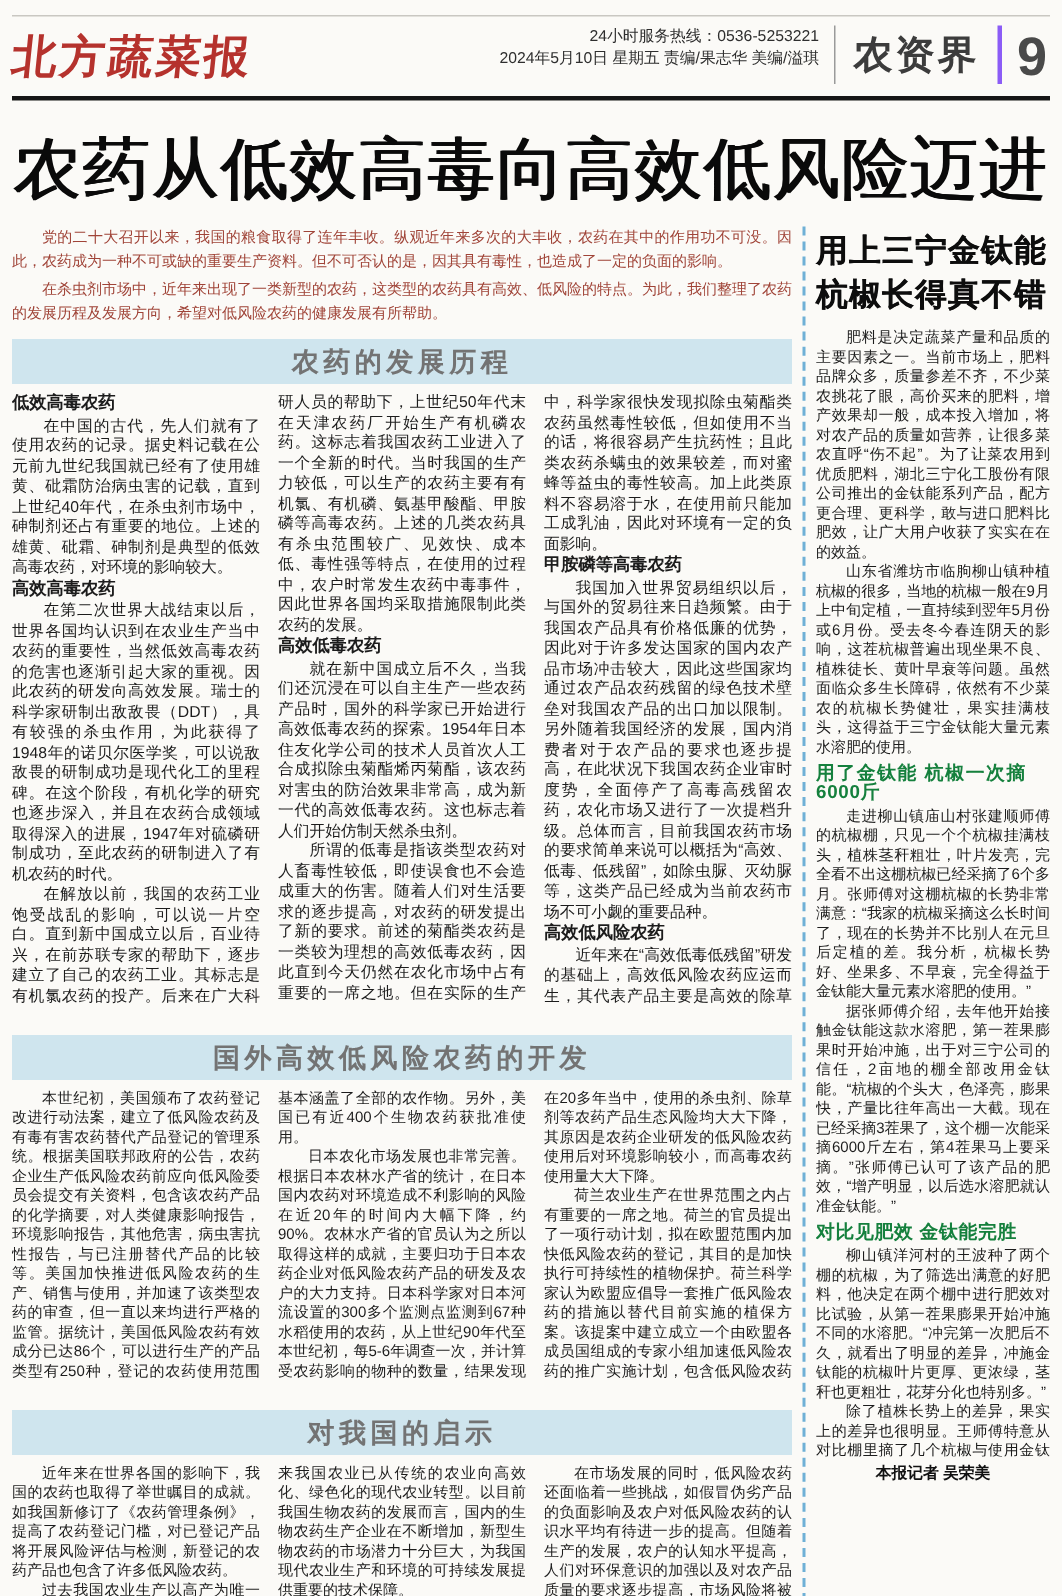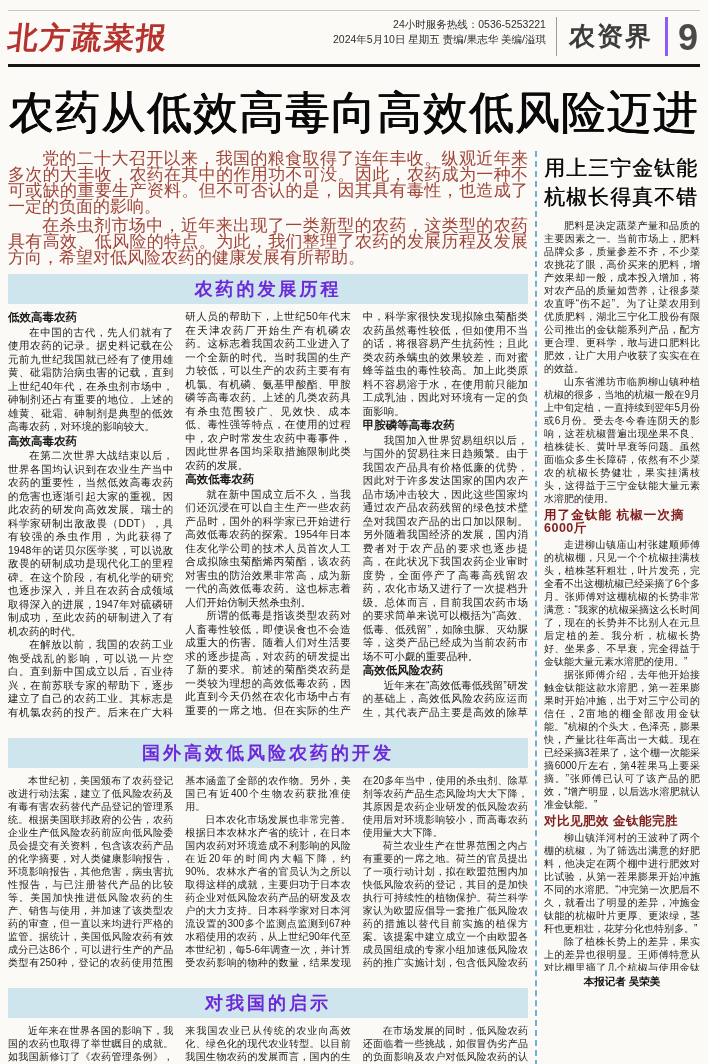"党的二十大召开以来，我国的粮食取得了连年丰收。纵观近年来多次的大丰收，农药在其中" .intro p { font-size: 17px -> 10px }
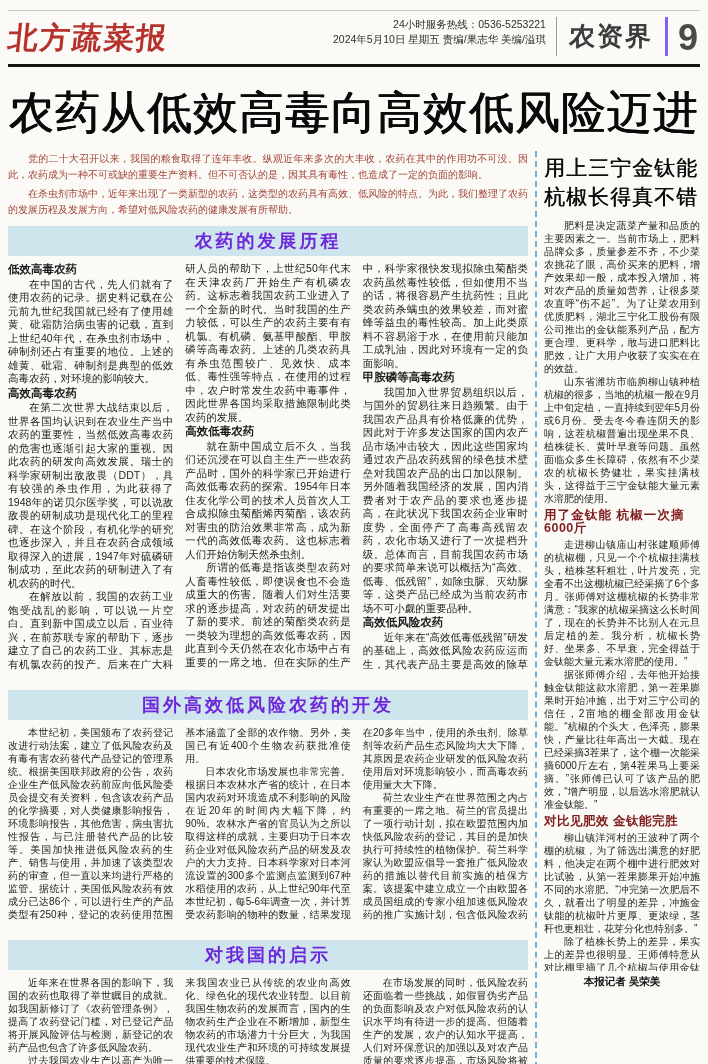"用上三宁金钛能" .sb-title { font-weight: 400 -> 700 }
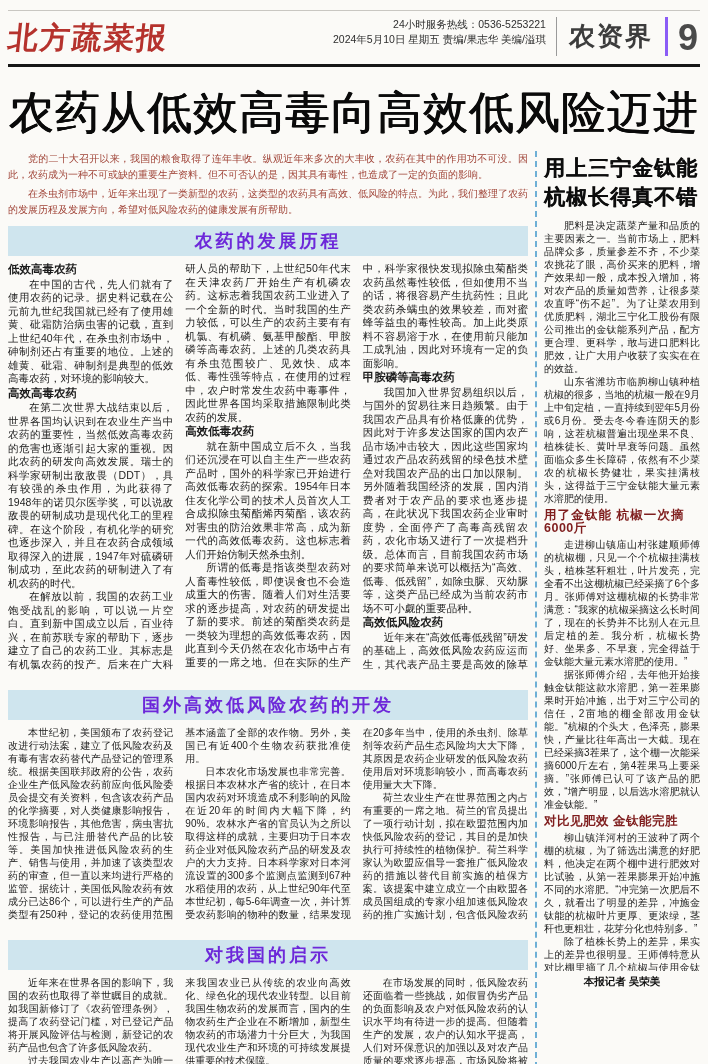"农药的发展历程" .sec-head { color: #6d28d9 -> #737373 }
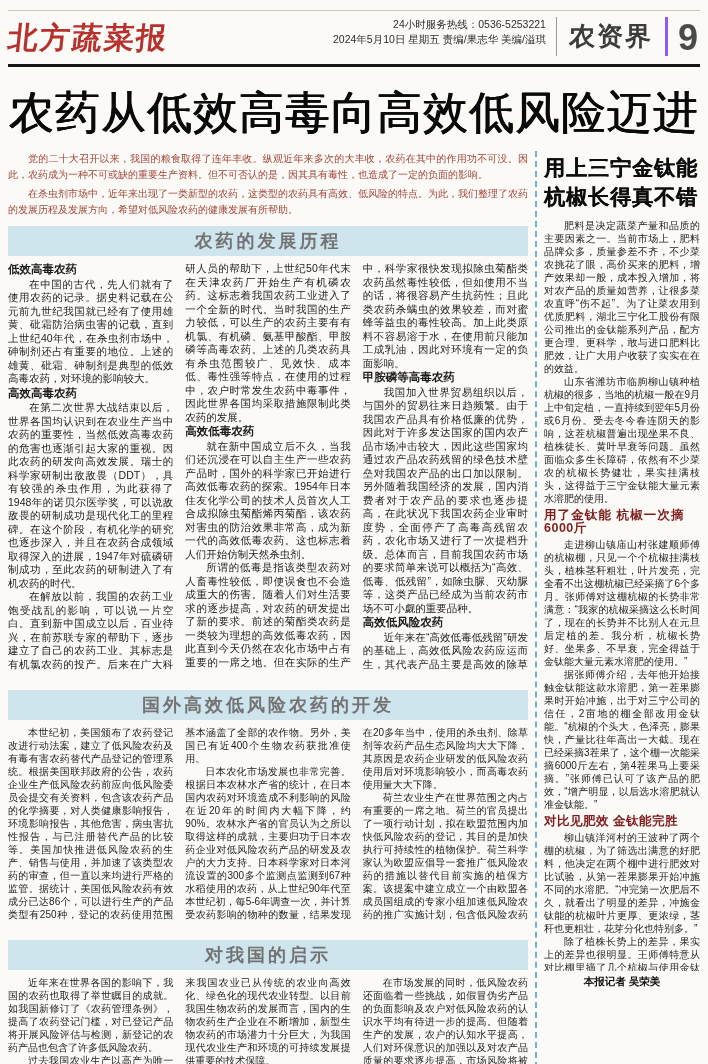"用了金钛能 杭椒一次摘6000斤" .sb-body h3.sb-sub { color: #7f1d1d -> #15803d }
